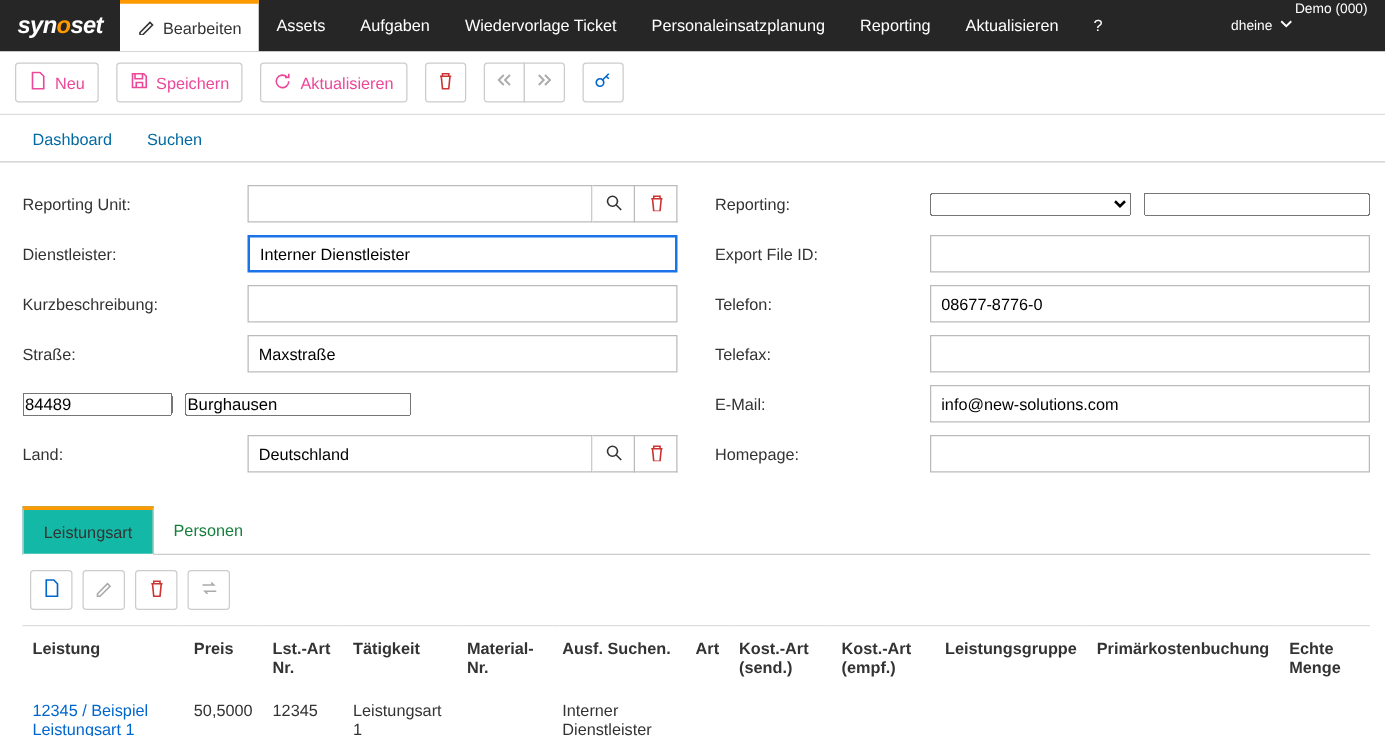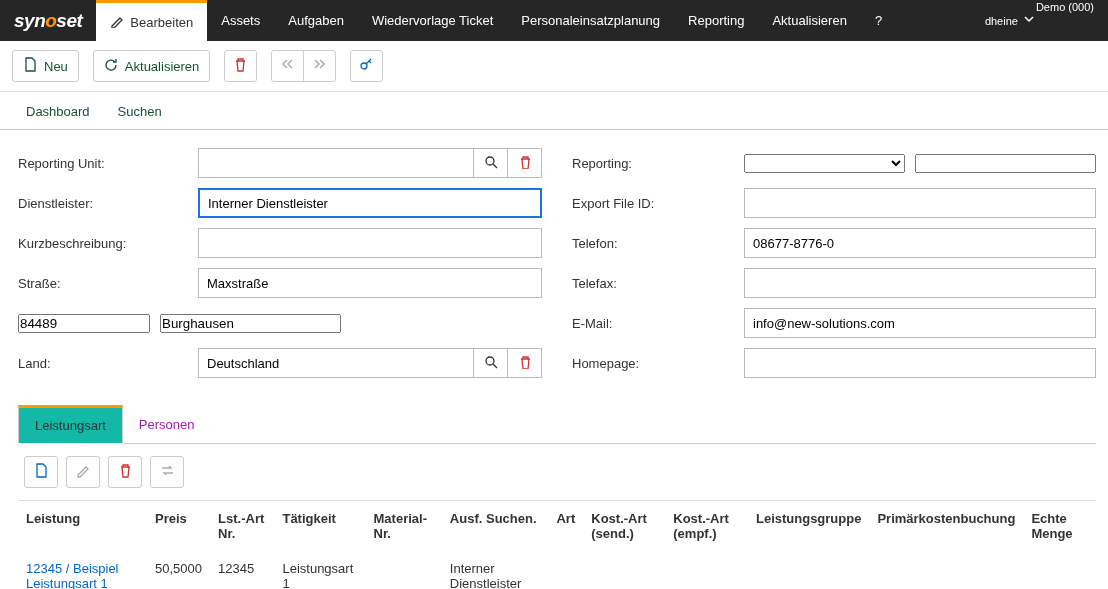"Neu" .tbtn { color: #14532d -> #ec4899 }
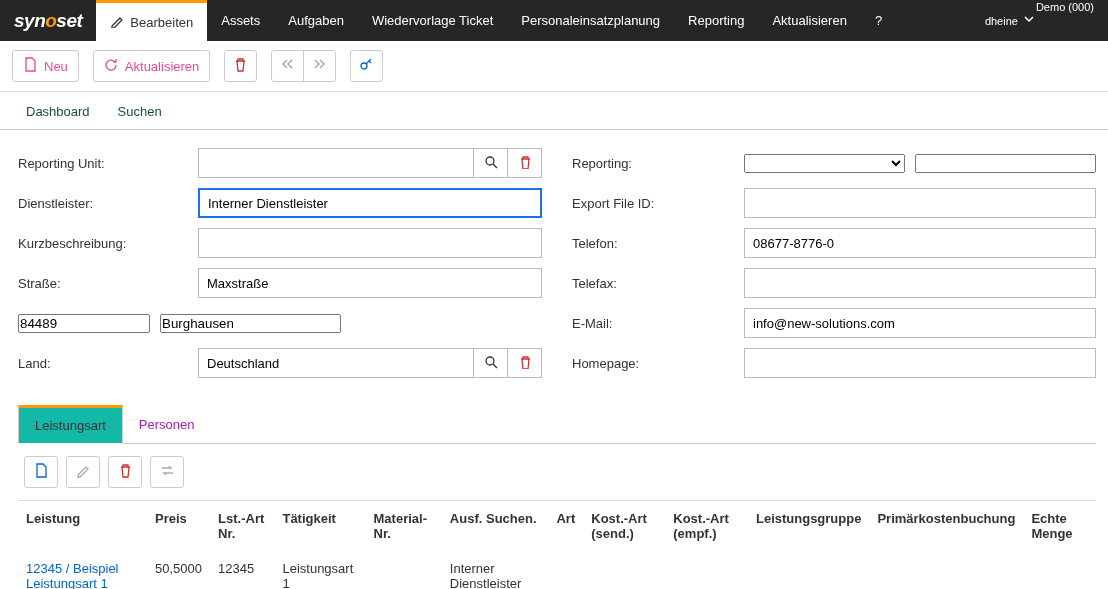"Speichern" button.tbtn { html: none -> <button> <span><svg> <use></use> </svg></span> <span>Speichern</span> </button> }
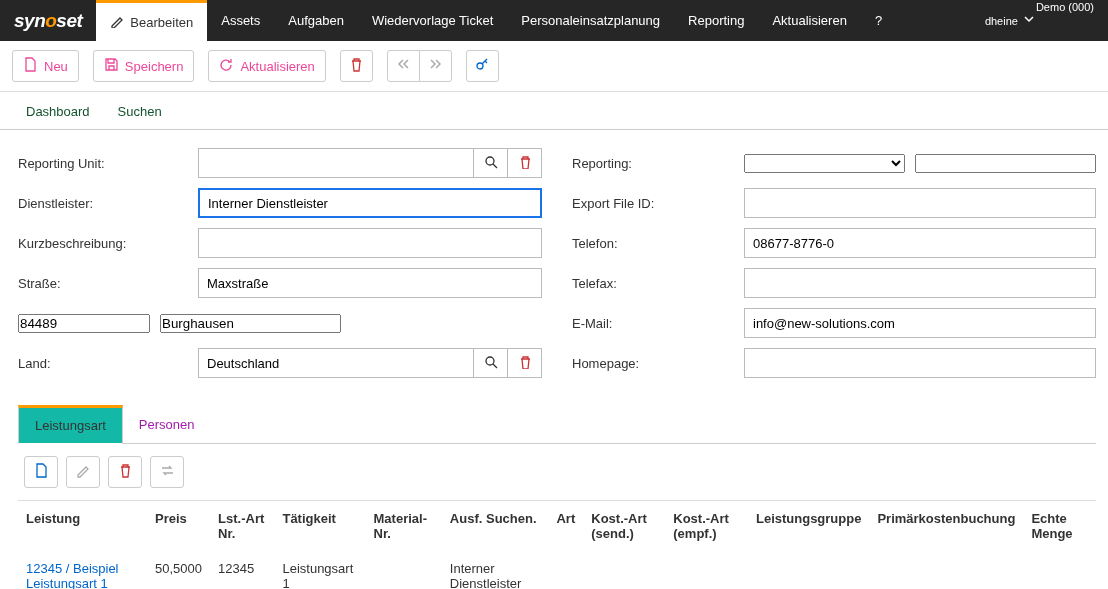"Dashboard" .tab { color: #14532d -> #0369a1 }
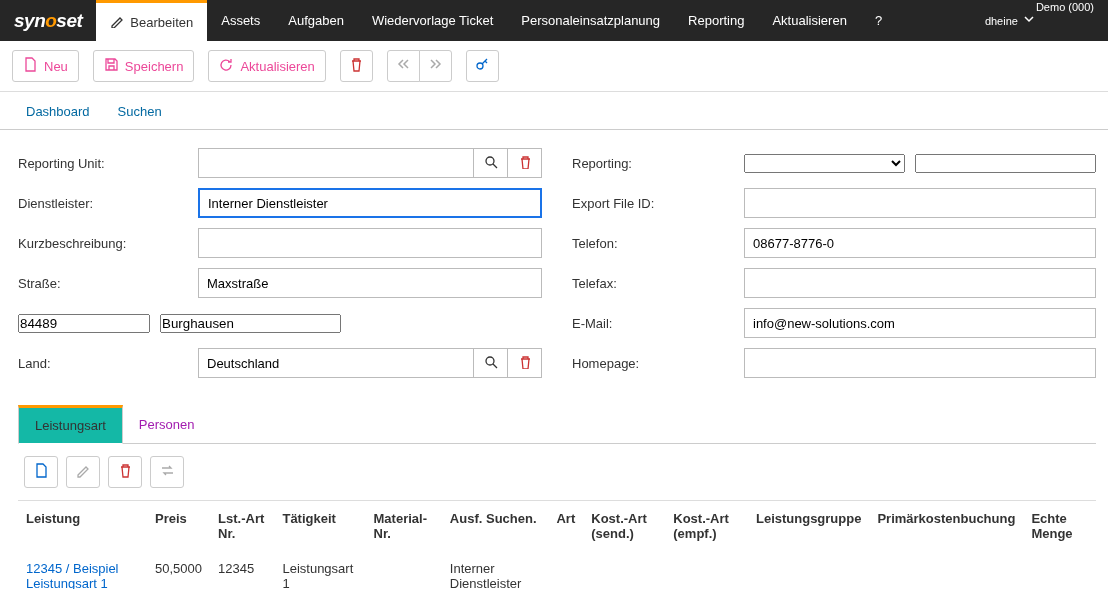"84489" .plzort input:first-child { width: 132px -> 120px }
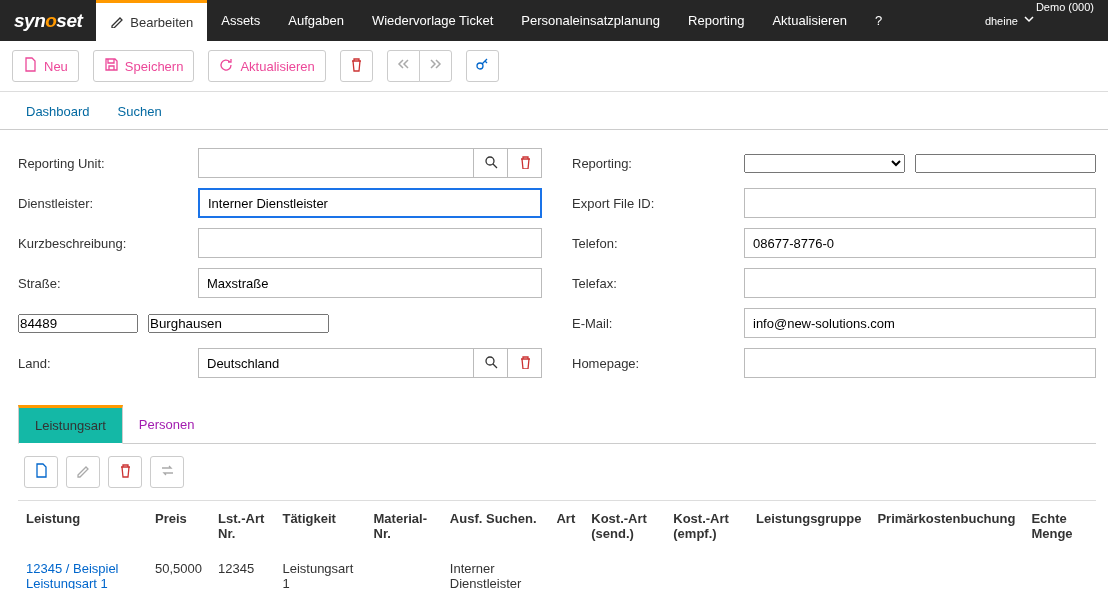"Personen" .subtab { color: #a21caf -> #15803d }
